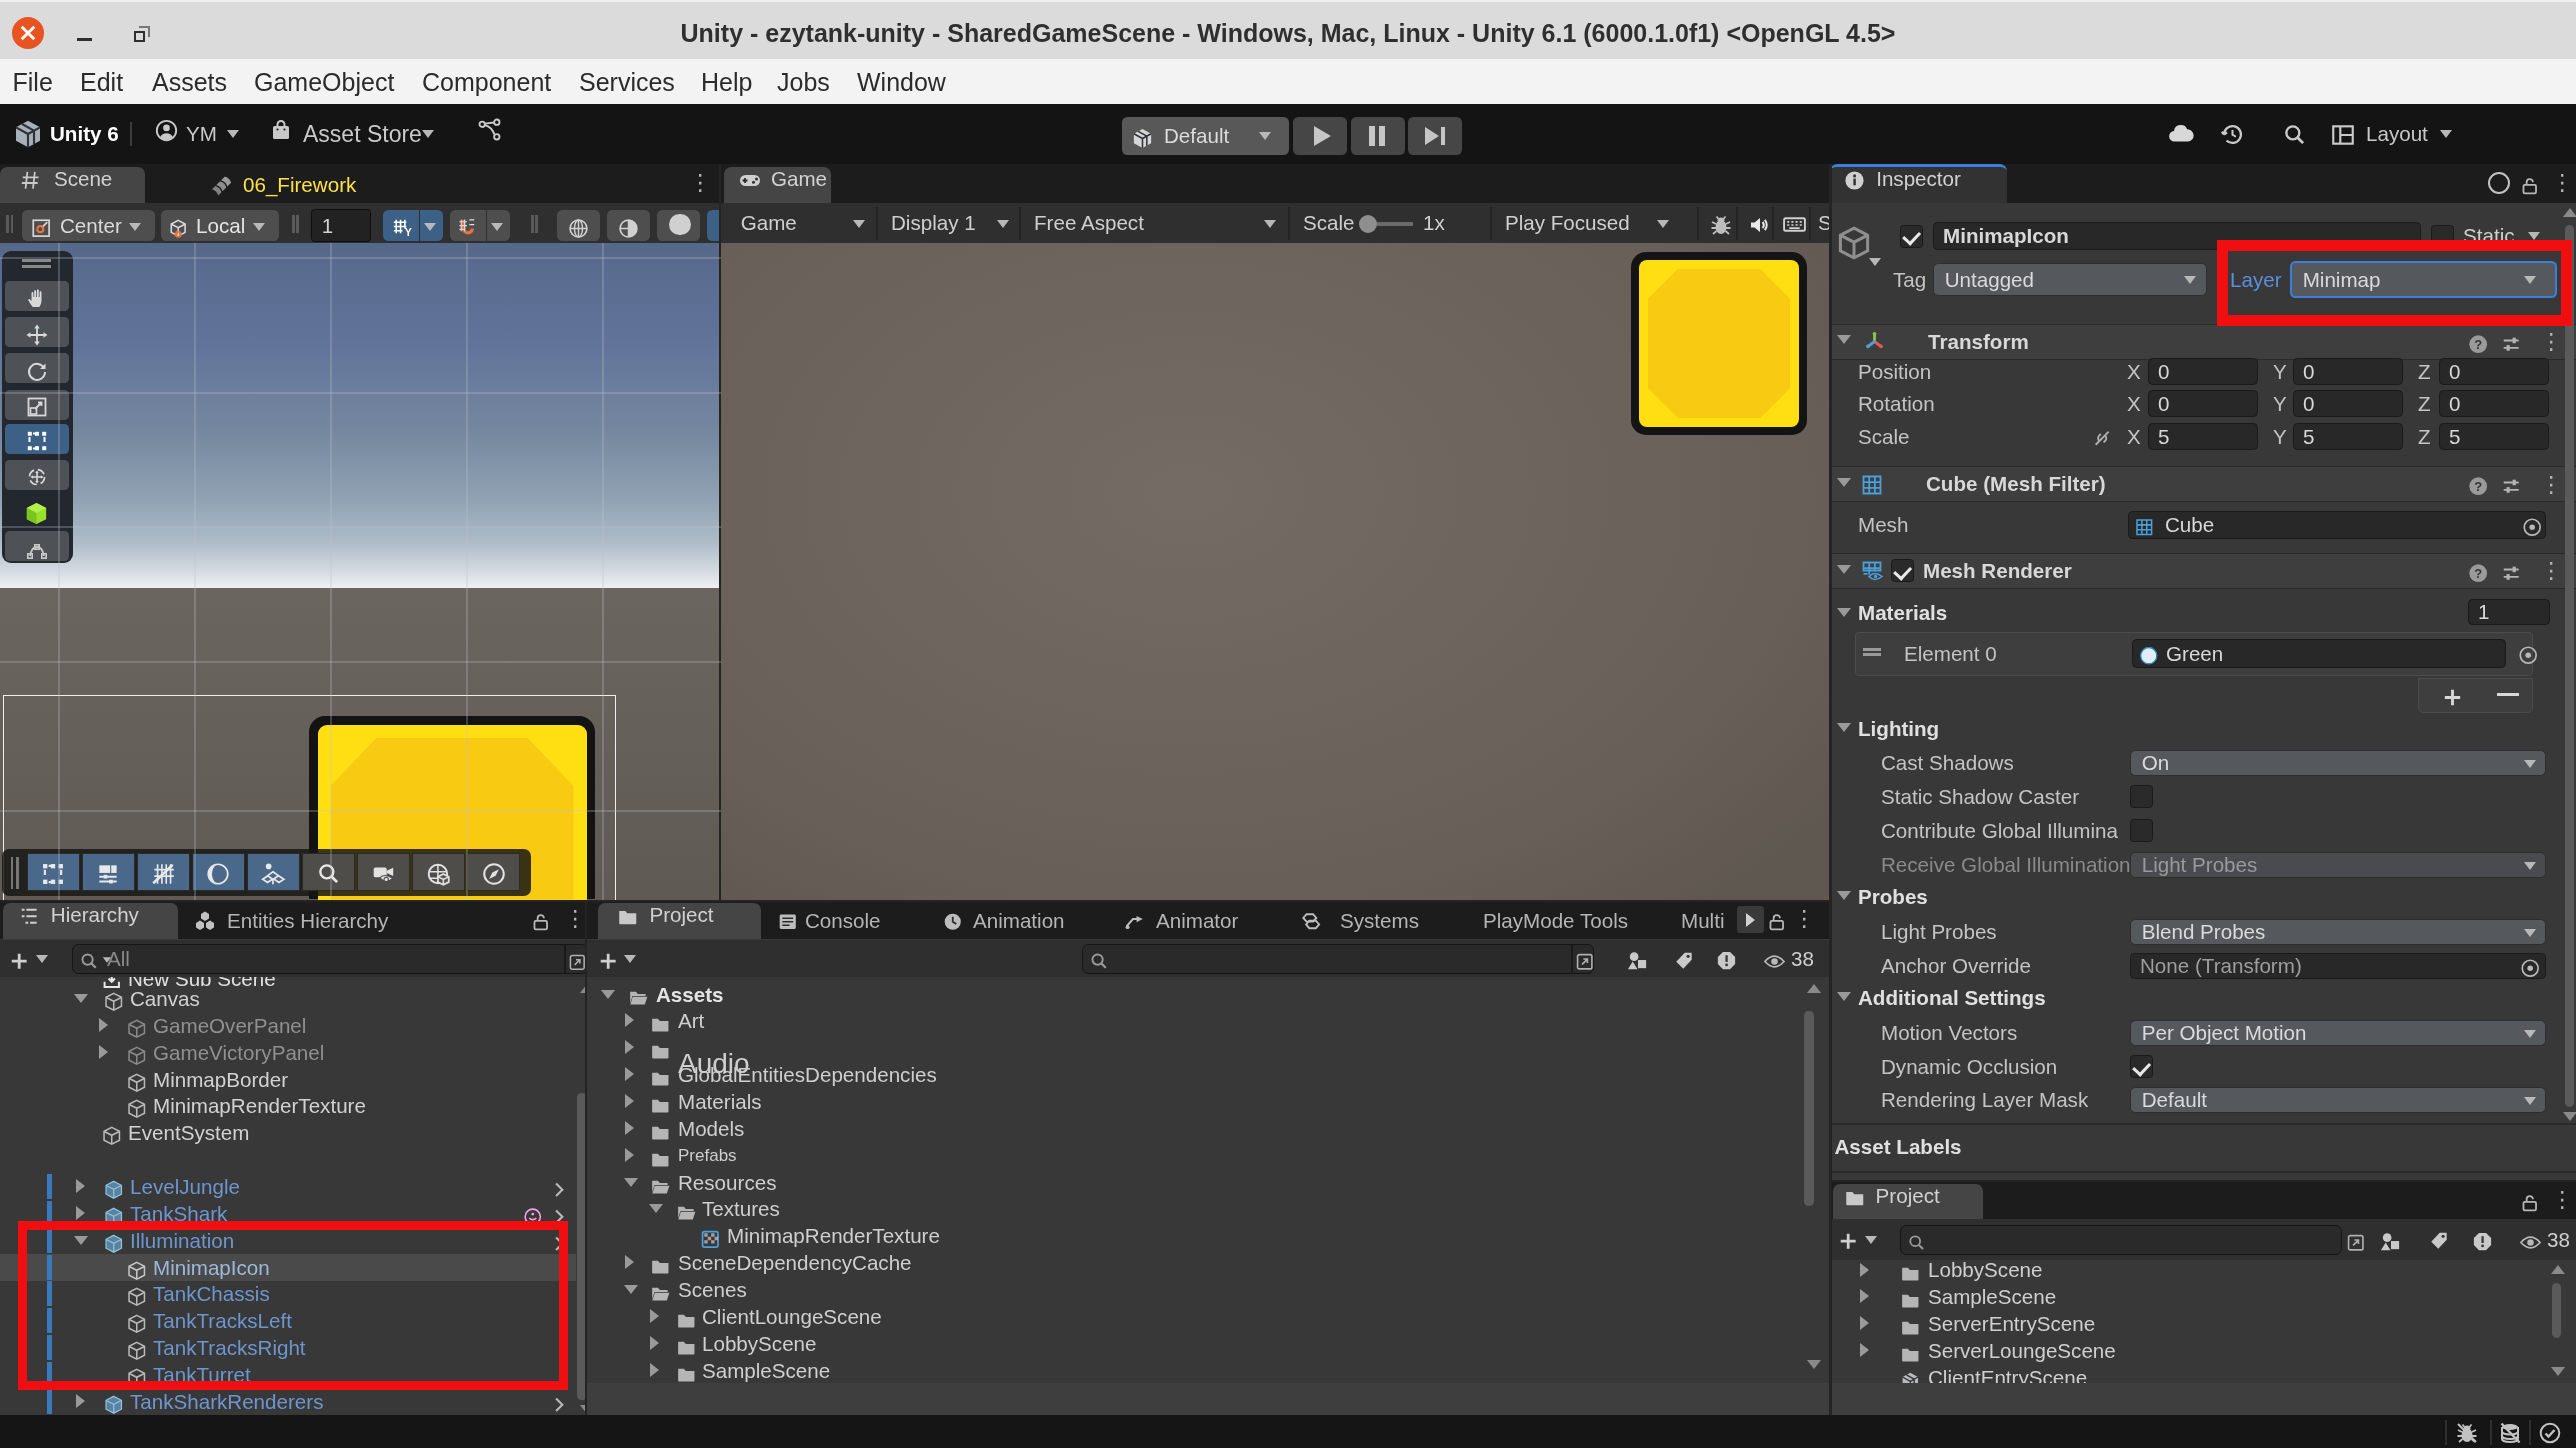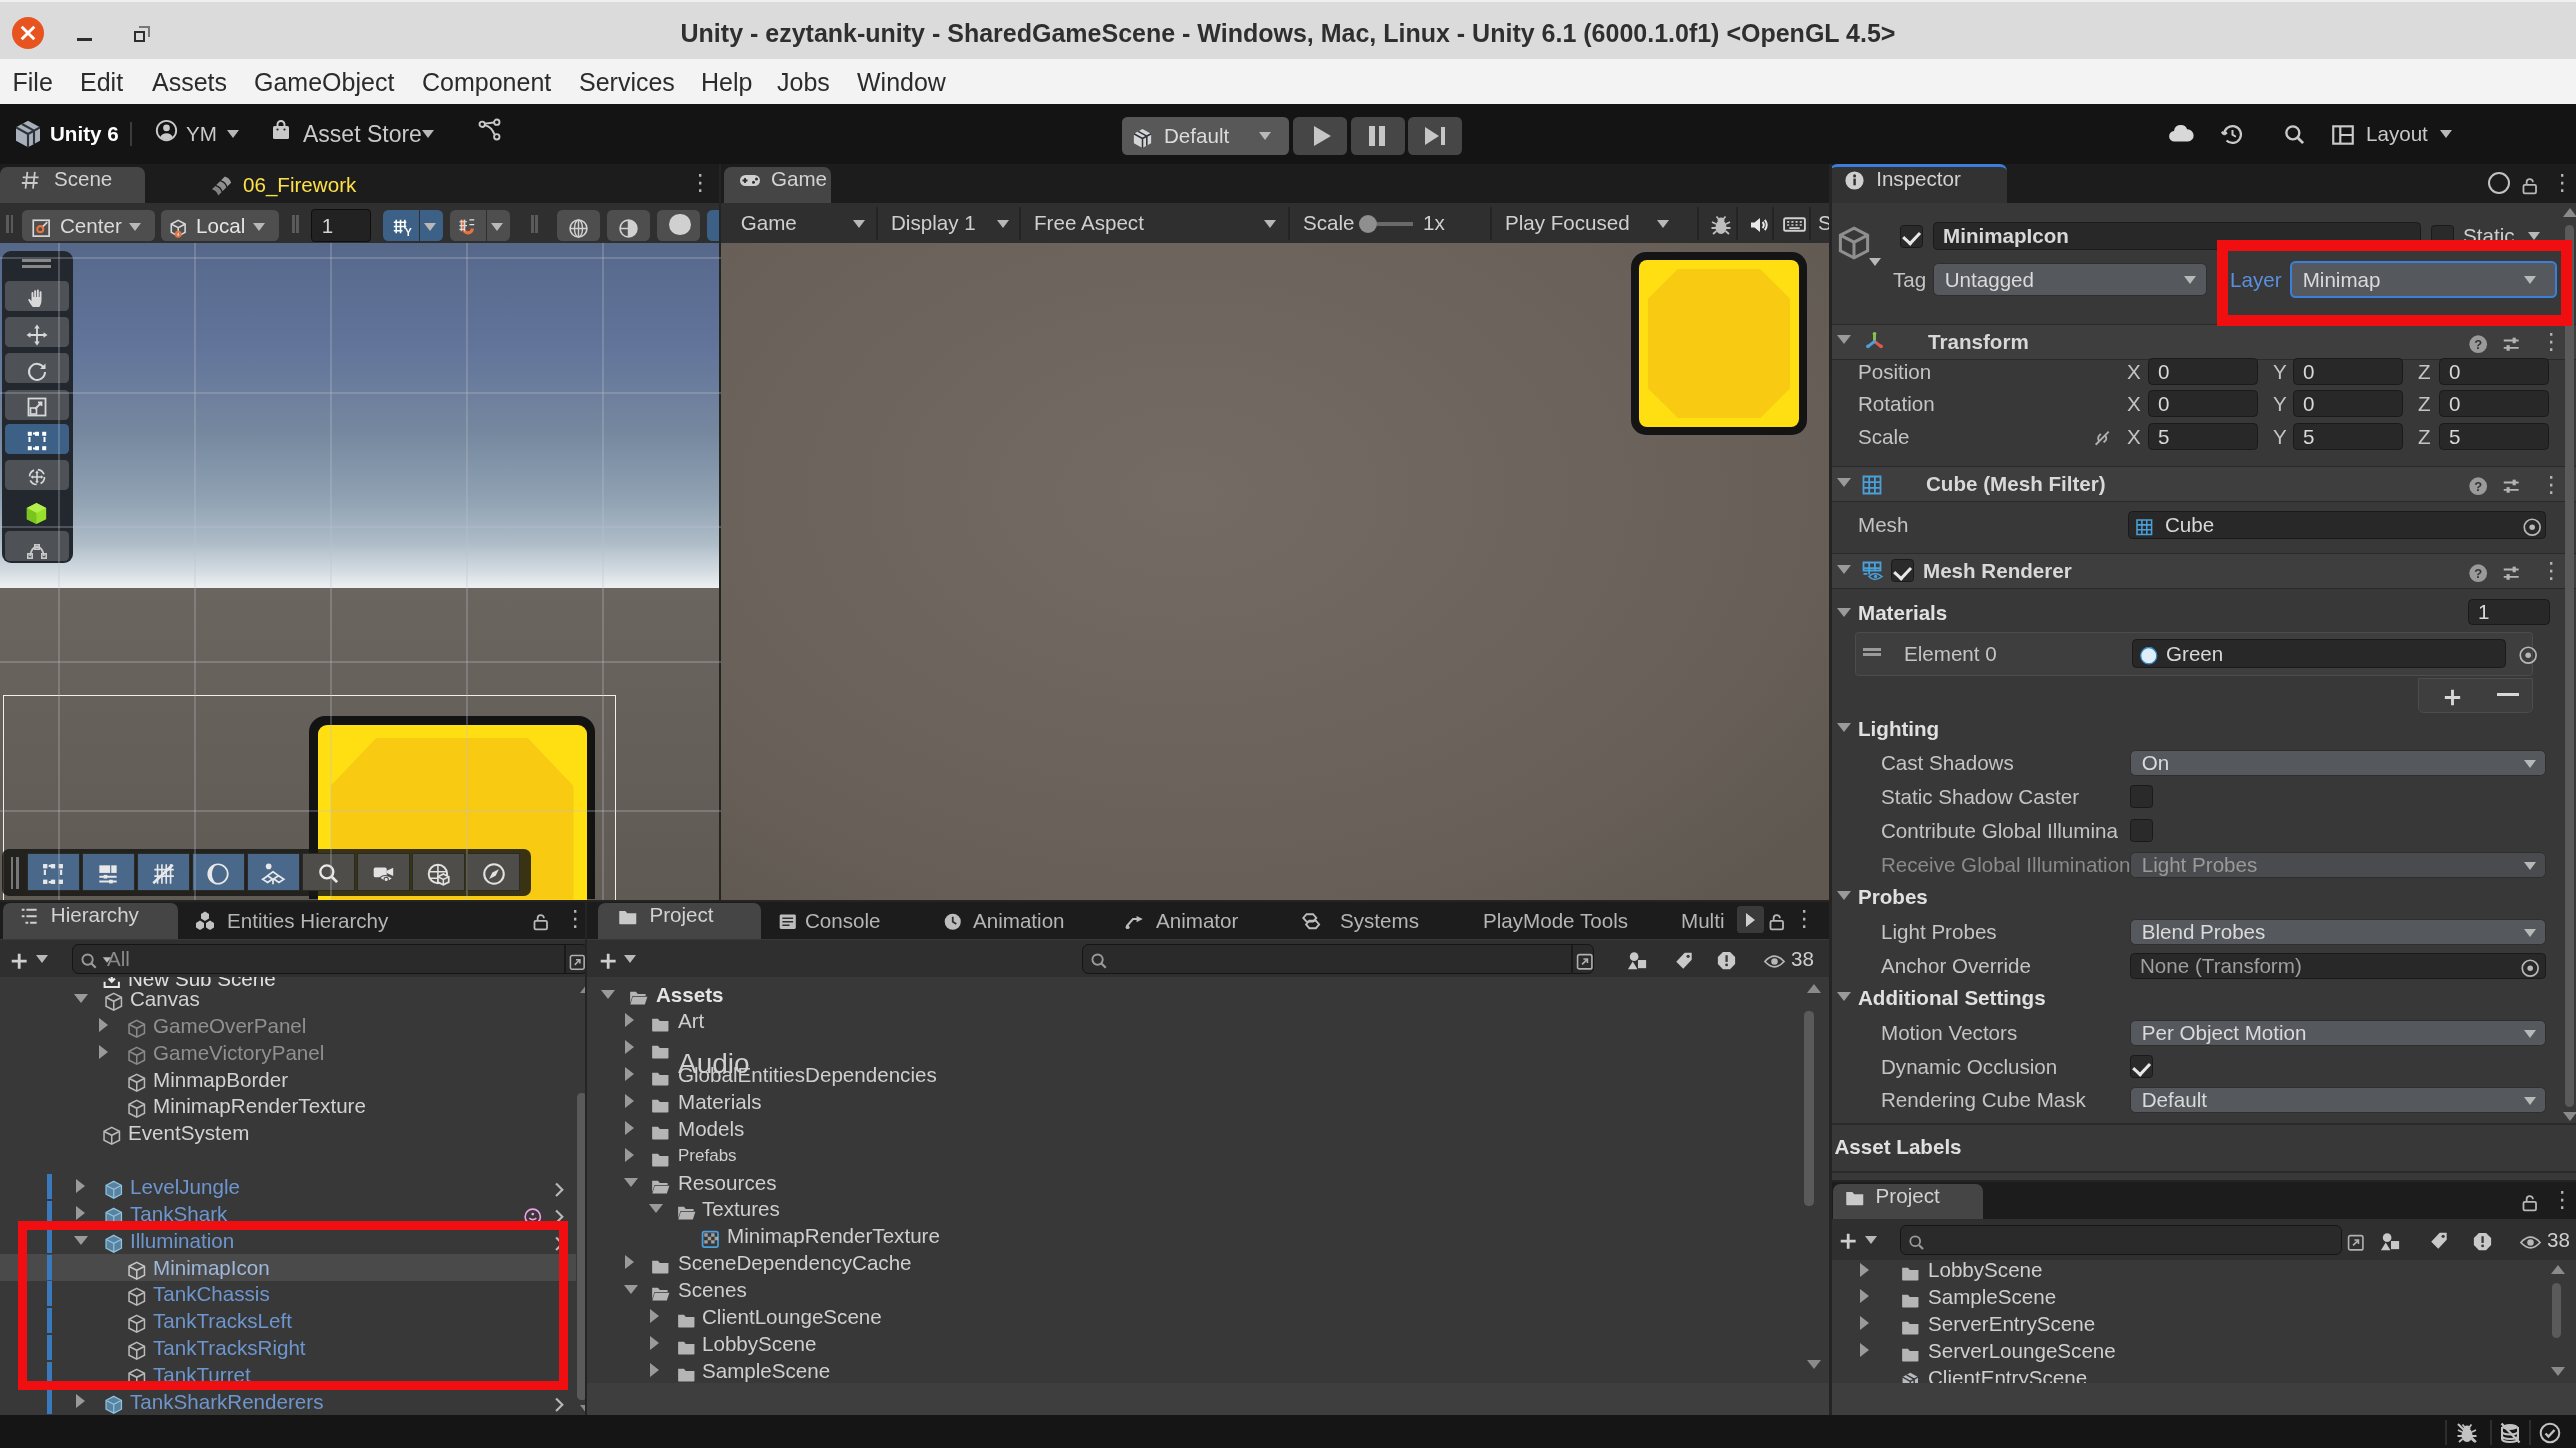"Rendering Cube Mask" div.a { text: Cube -> Layer }
